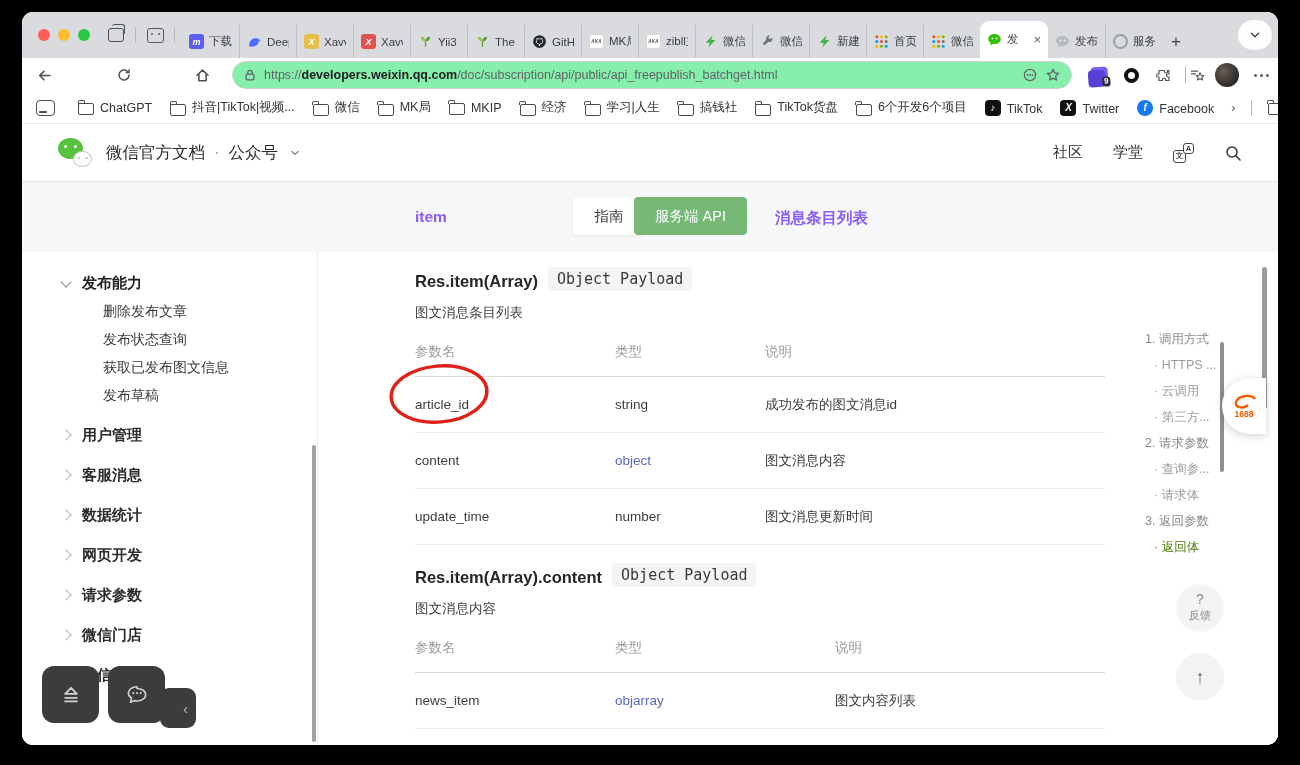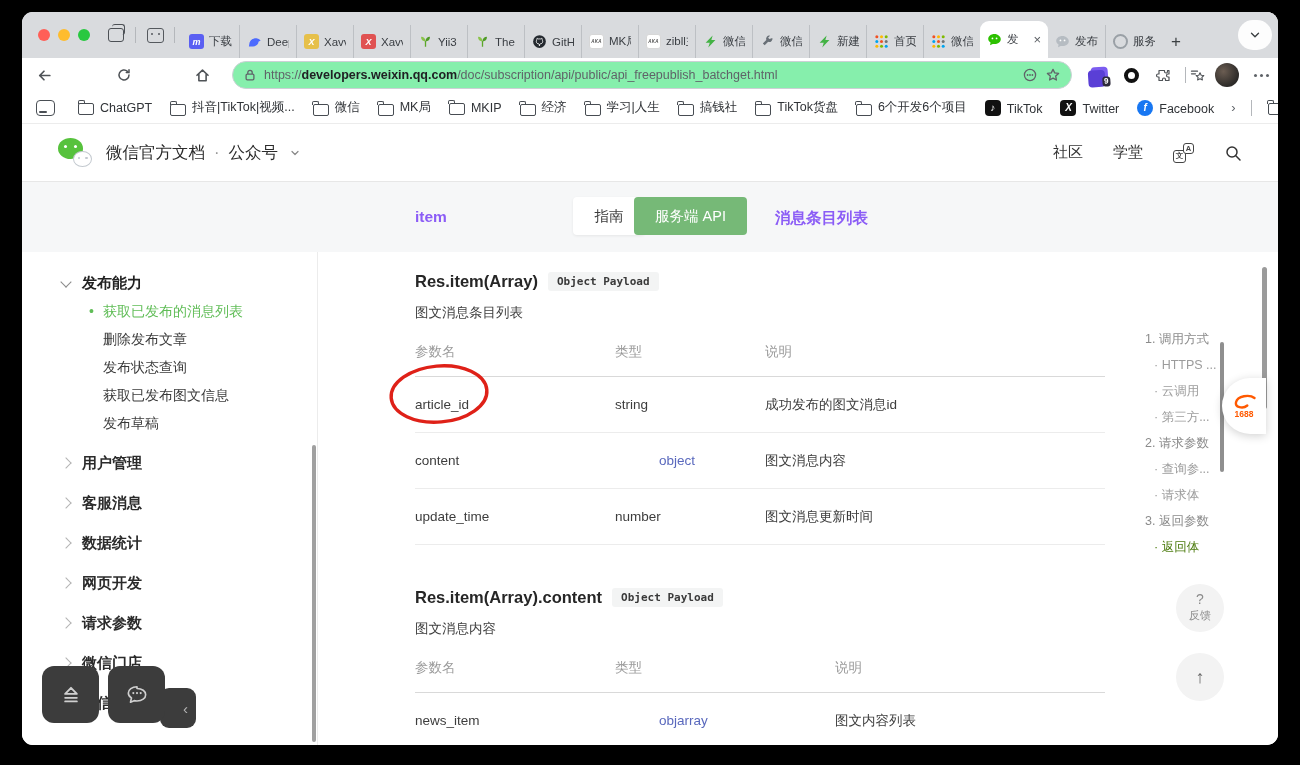"Object Payload" .sec-badge { font-size: 11px -> 15px; font-weight: bold -> normal }
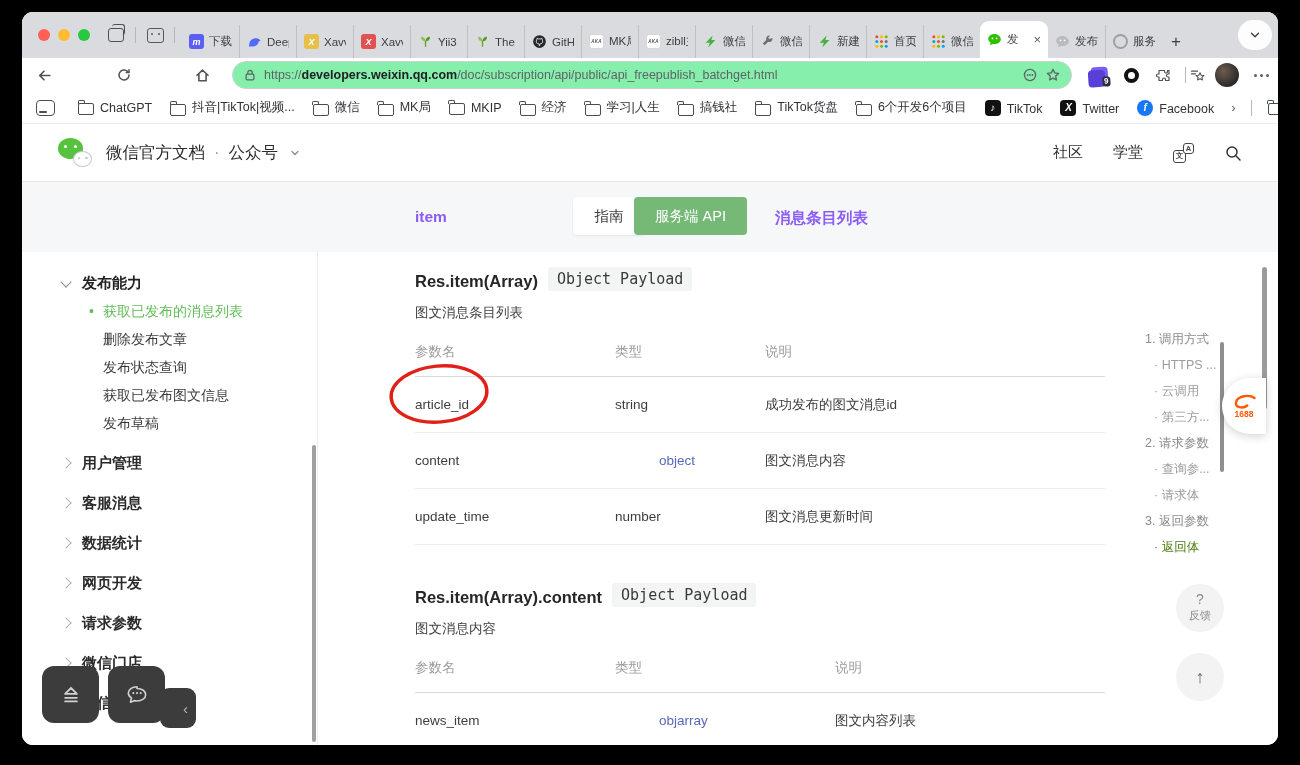"获取已发布的消息列表" li.on { html: <li>获取已发布的消息列表</li> -> none }
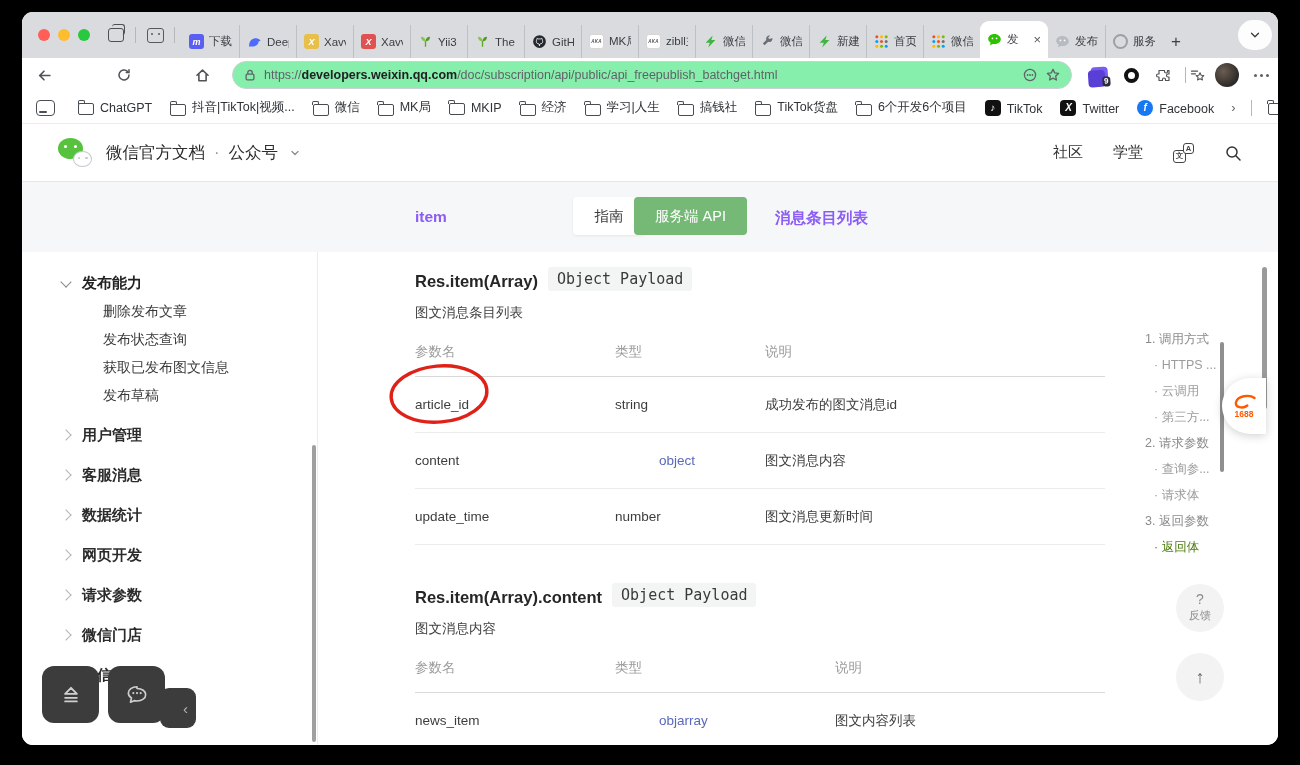"object" .tlink { margin-left: 44px -> none }
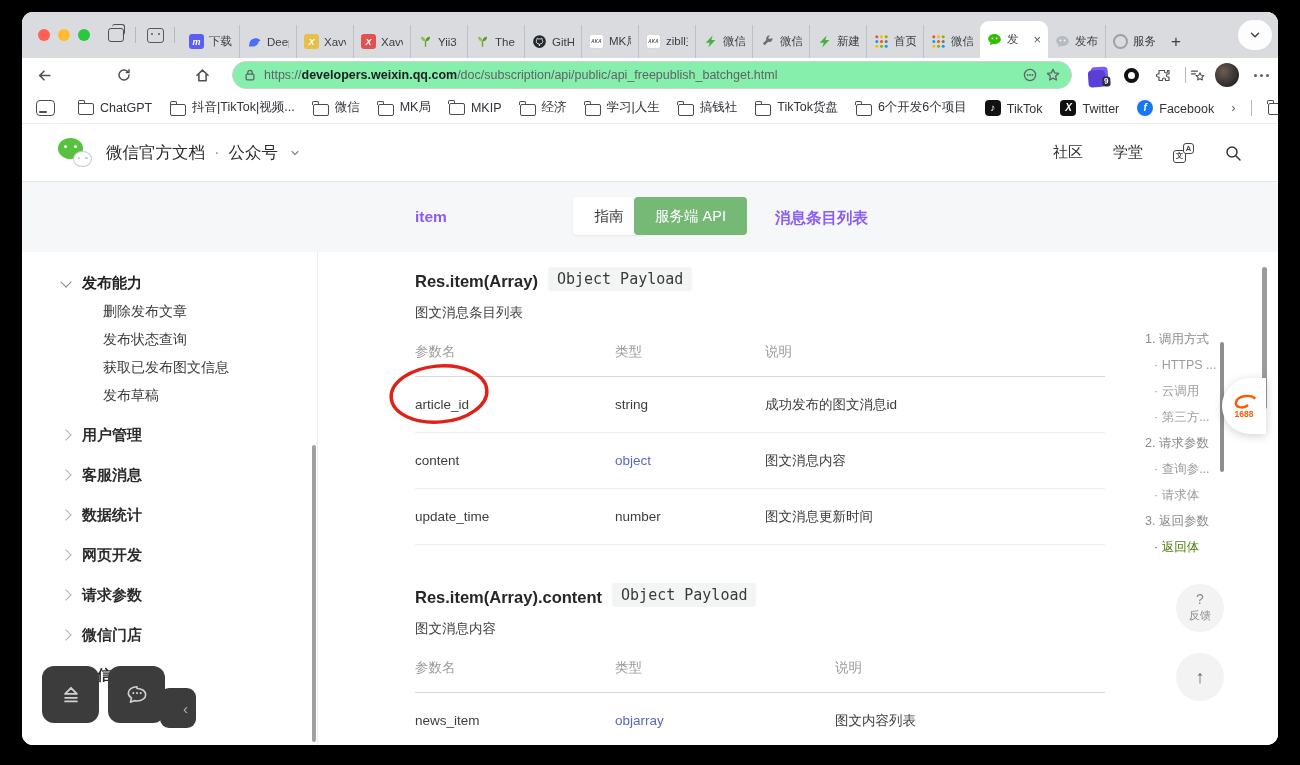"Res.item(Array).content" .gap2 { margin-top: 40px -> 20px }
